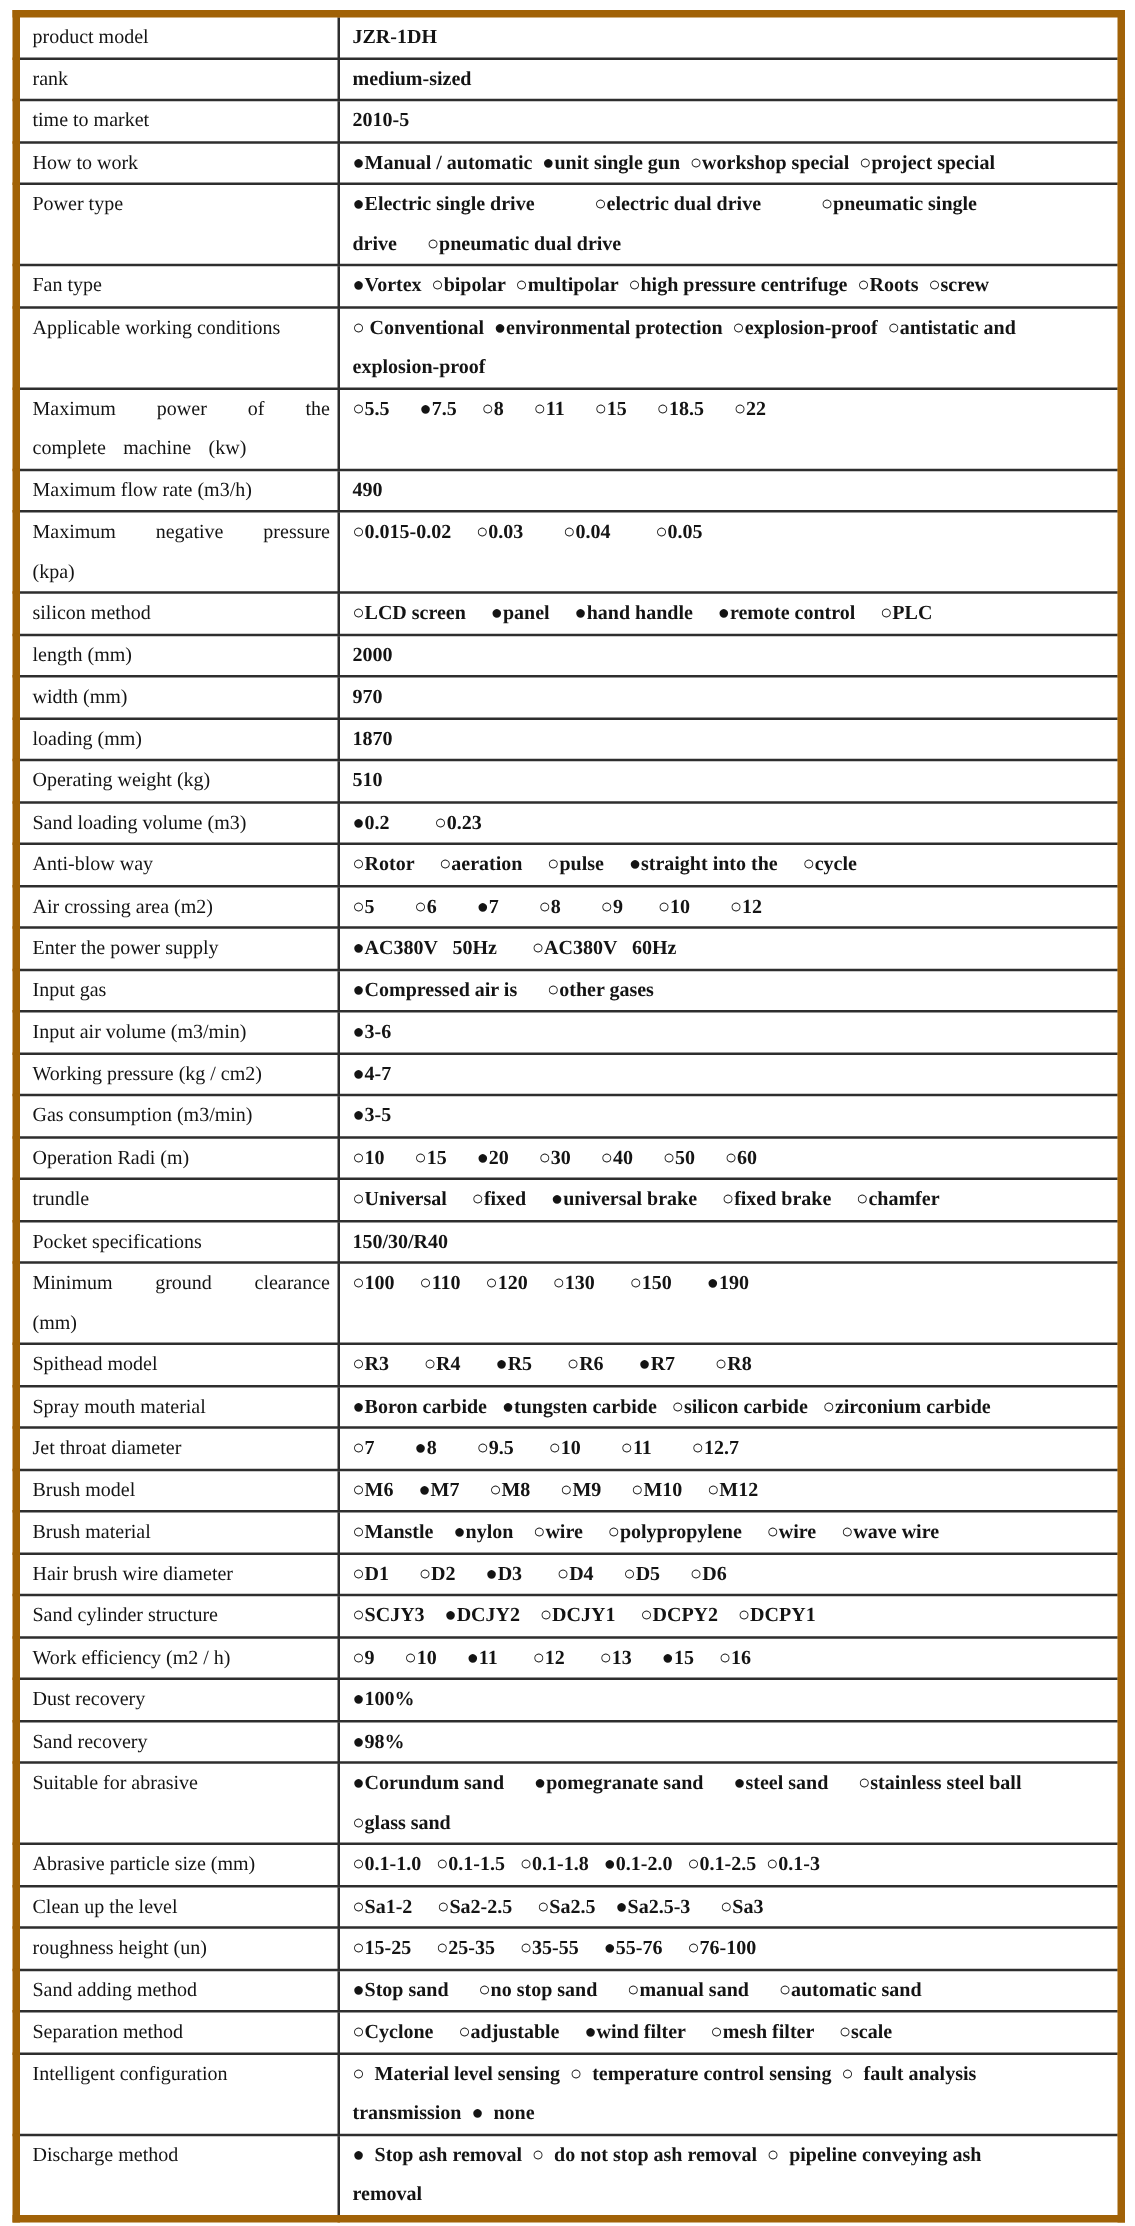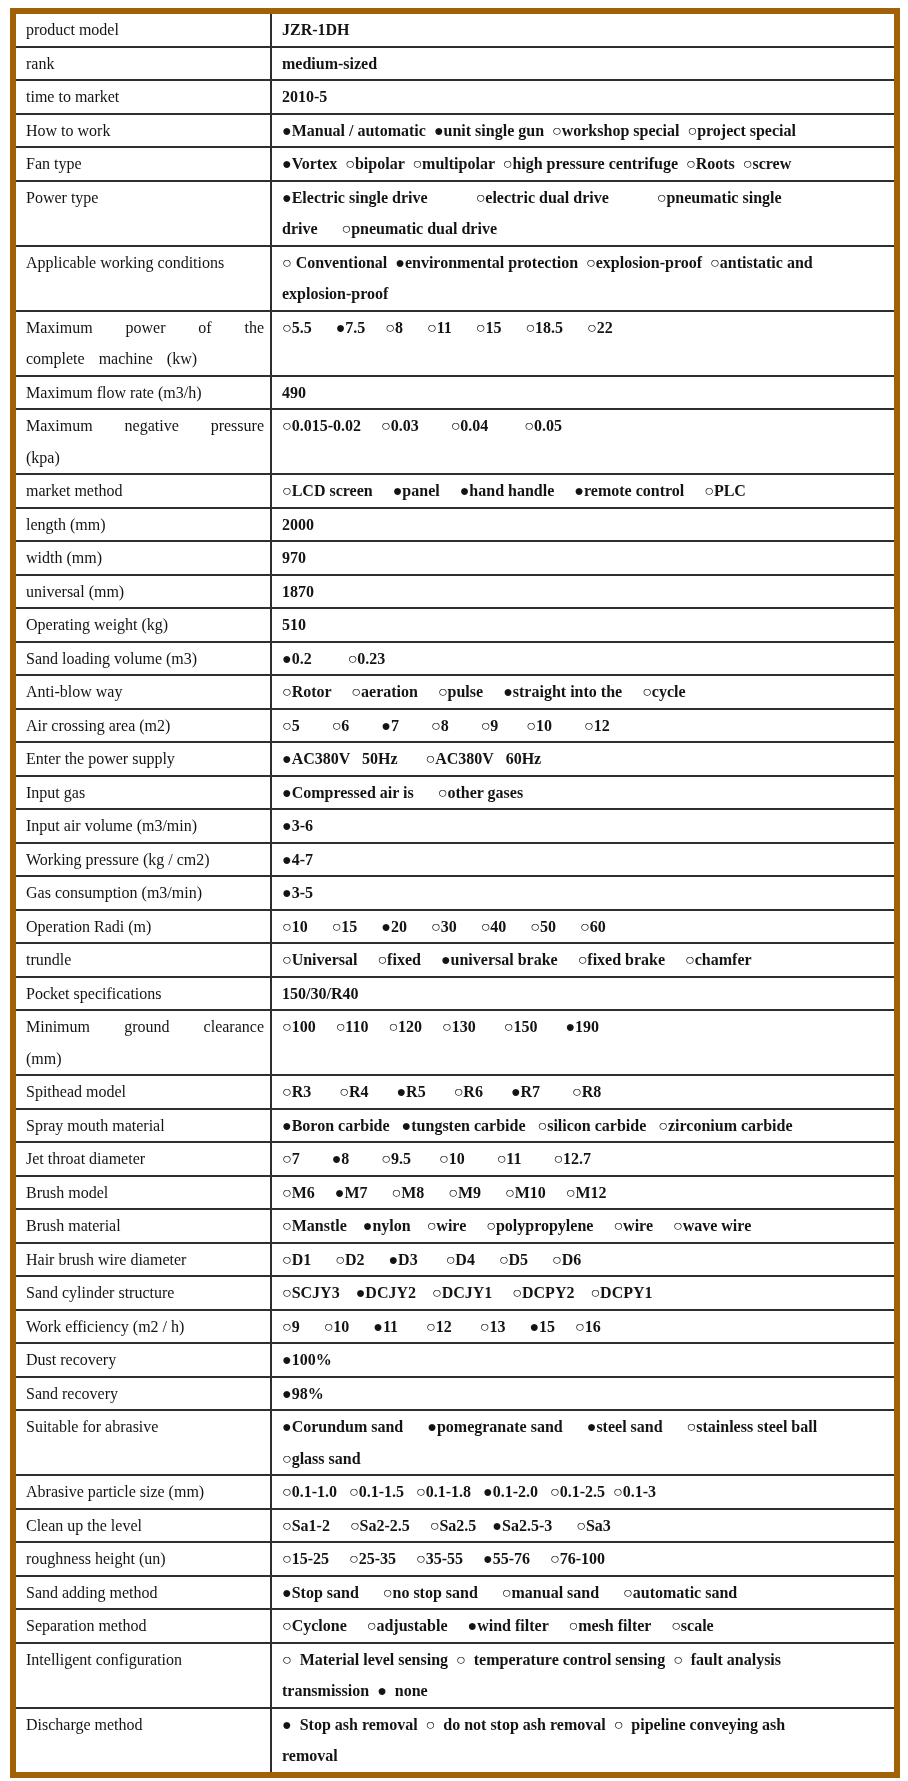"Fan type" tr { order: before "Power type" -> after "Power type" }
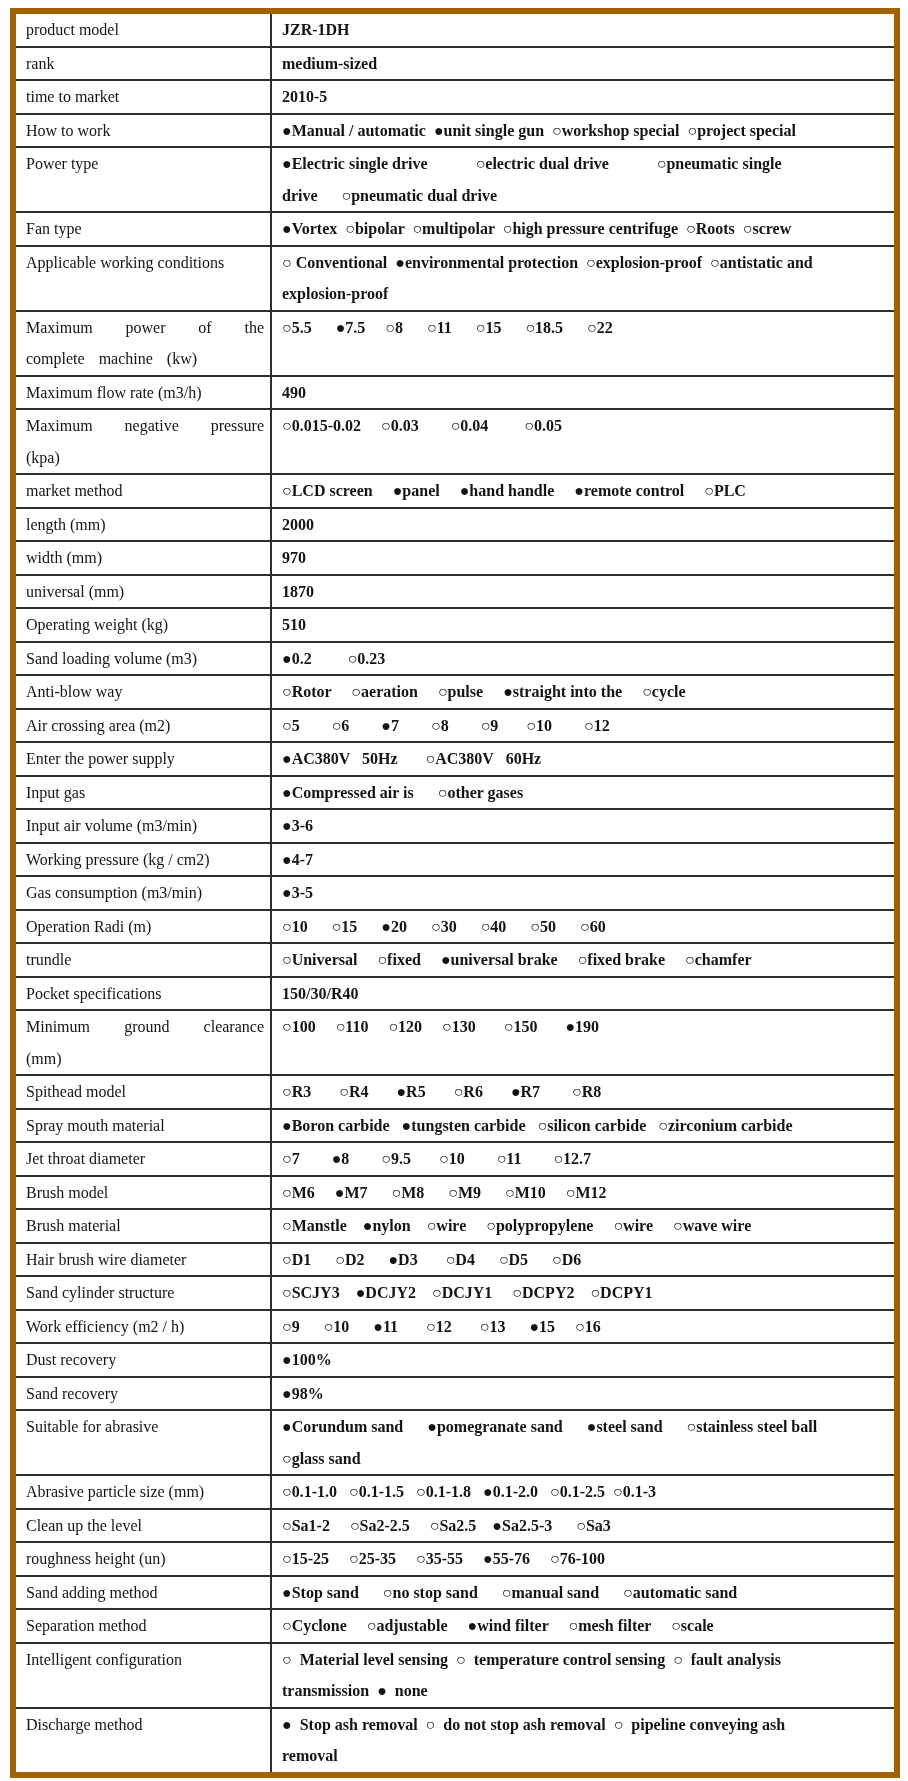"market method" td.lbl { text: market -> silicon }
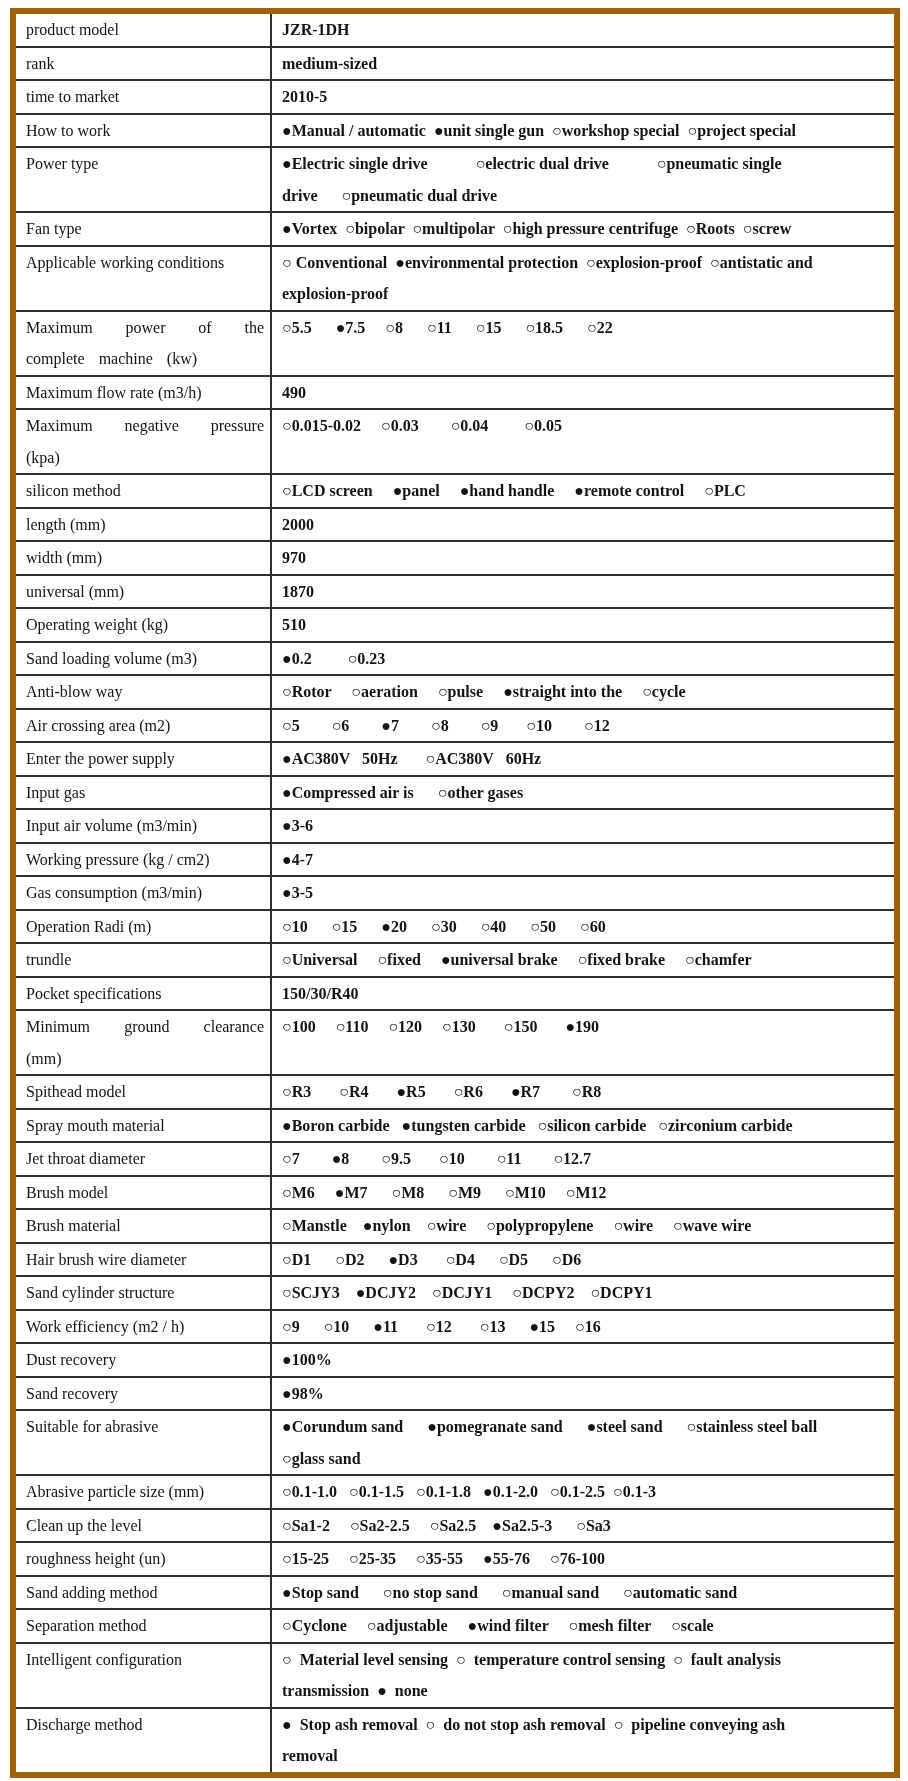"universal (mm)" td.lbl { text: universal -> loading }
